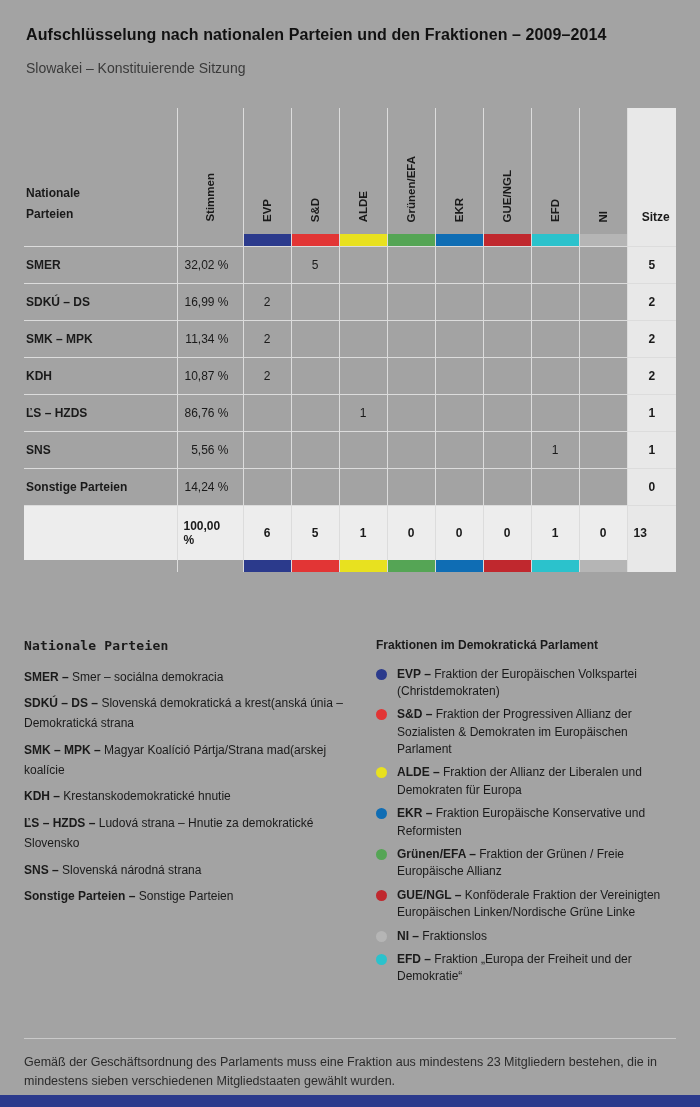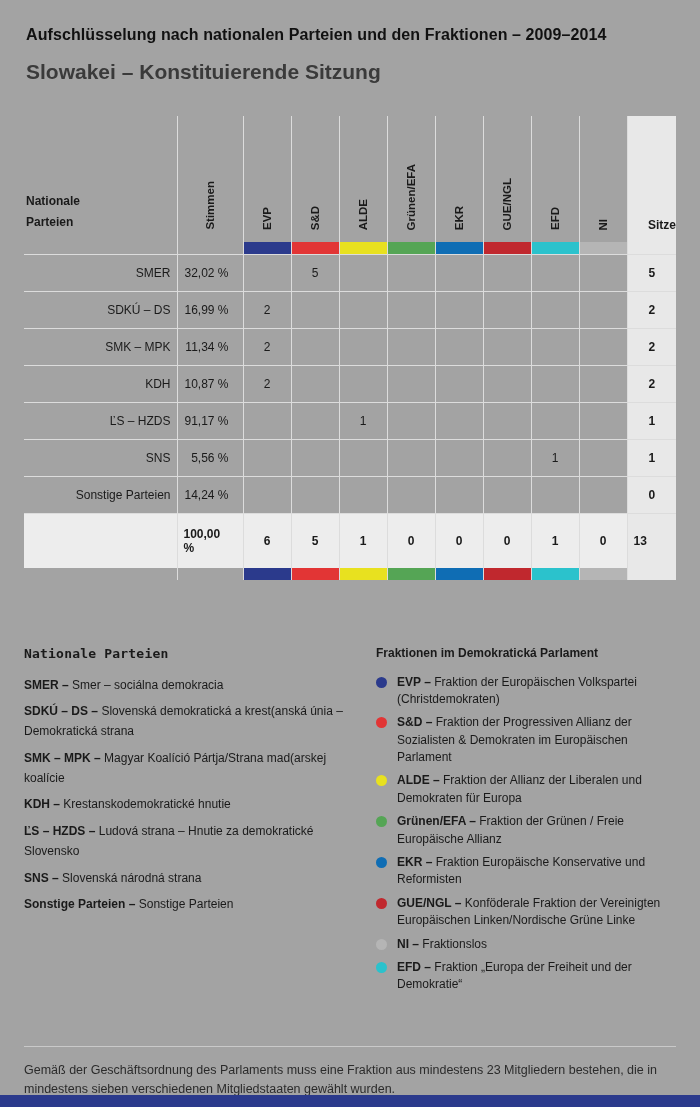"Slowakei – Konstituierende Sitzung" h2.subtitle { font-size: 21px -> 14px; font-weight: bold -> normal }
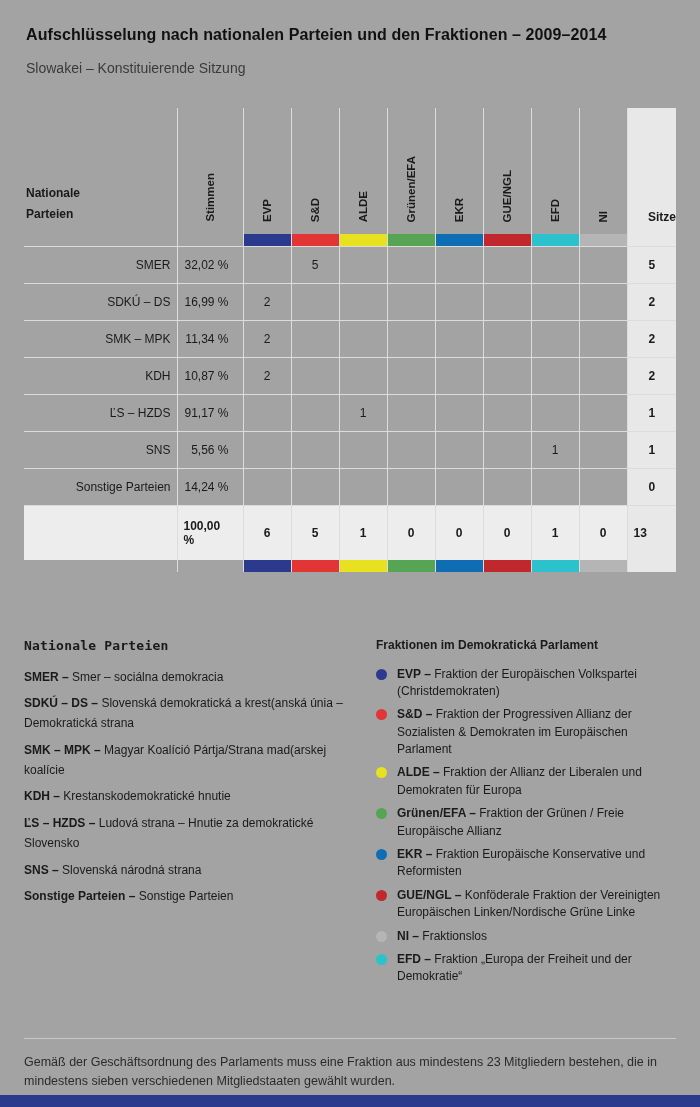"Sitze" th.sitze-h { text-align: right -> center }
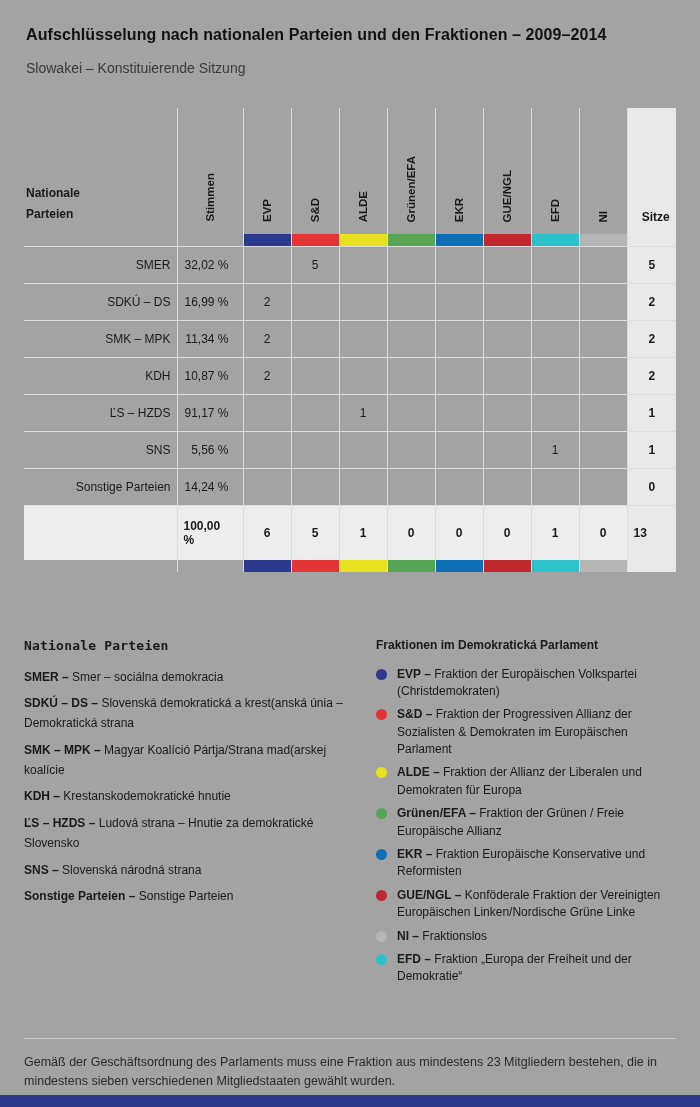"SMER" tr.body-row td.party { font-weight: normal -> bold; text-align: right -> left }
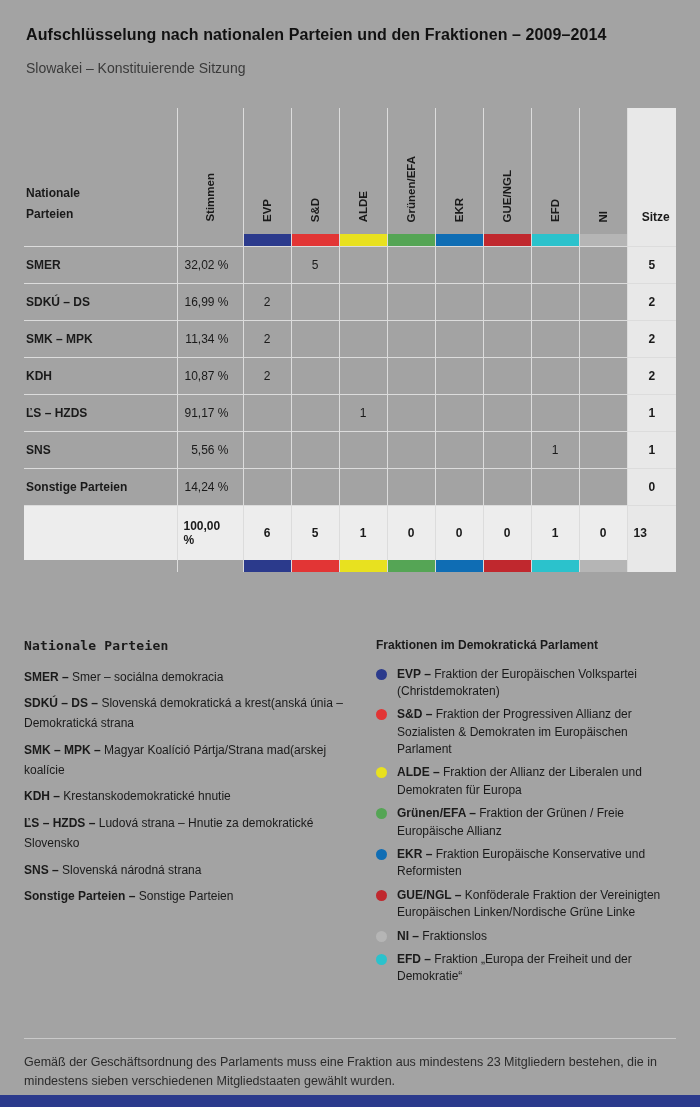"91,17 %" td.stimmen { text: 91,17 -> 86,76 }
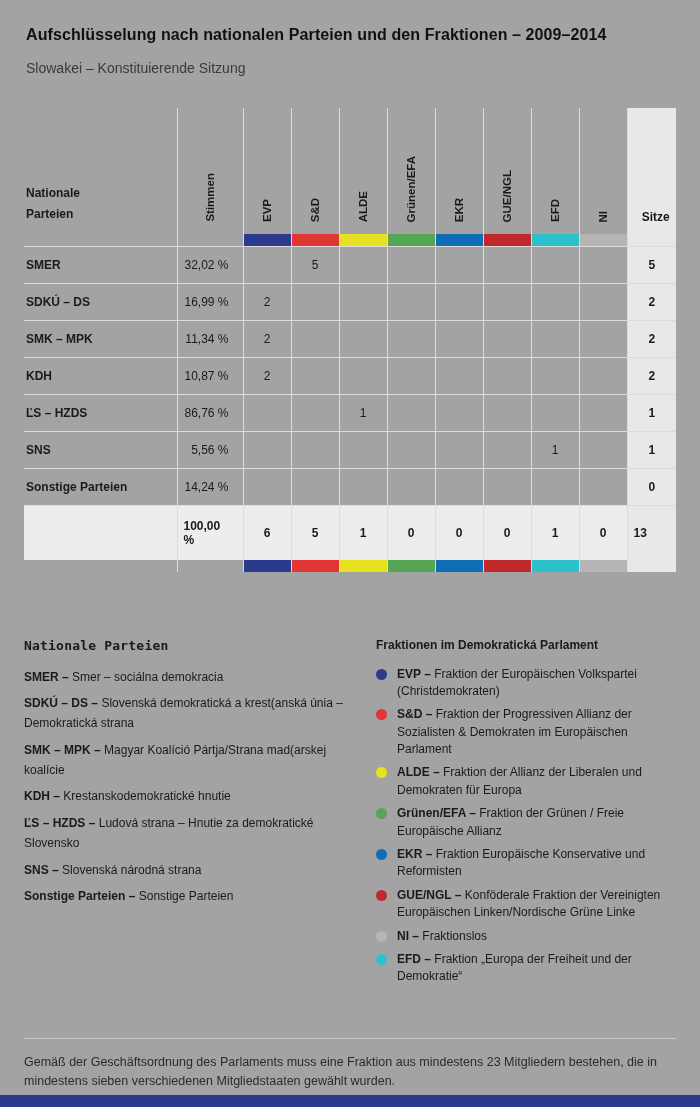"Grünen/EFA – Fraktion der Grünen" div.gleg-item { order: before "EKR – Fraktion Europäische Konservative" -> after "EKR – Fraktion Europäische Konservative" }
